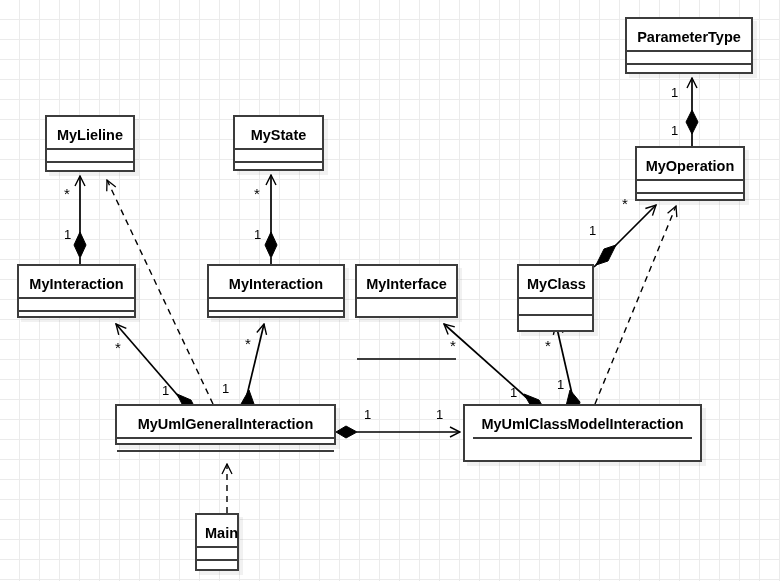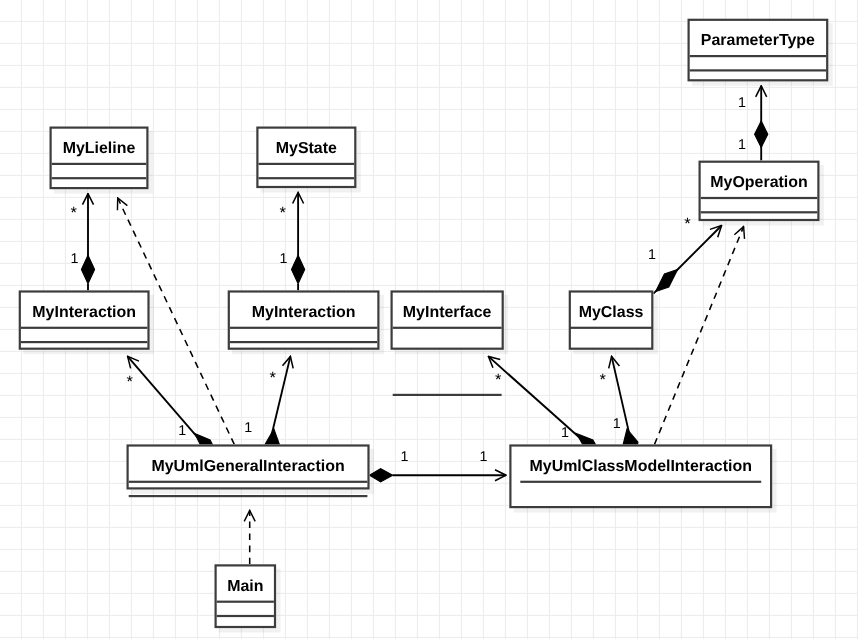"MyClass" div.uml-class { align-items: center -> none; height: 54px -> 68px }
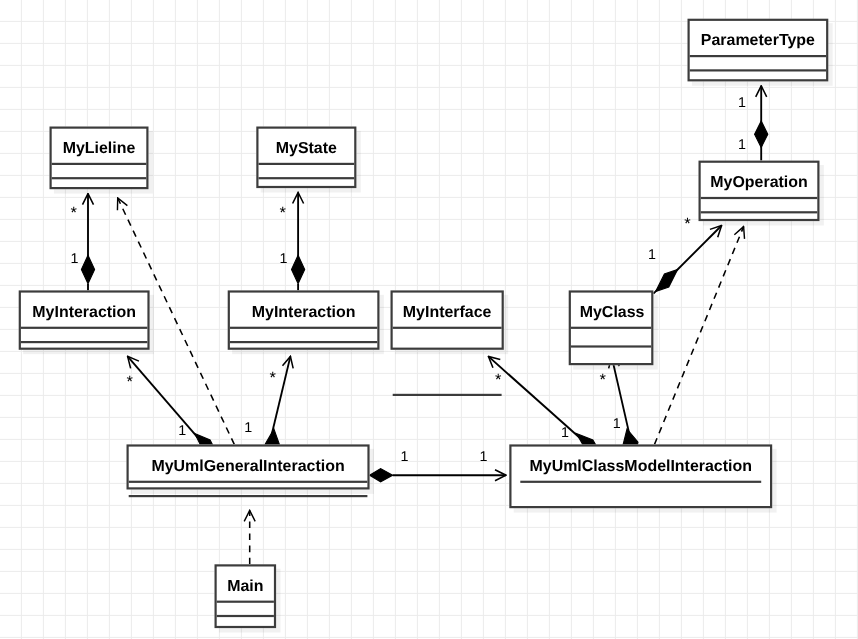"Main" div.uml-class { width: 56px -> 44px }
